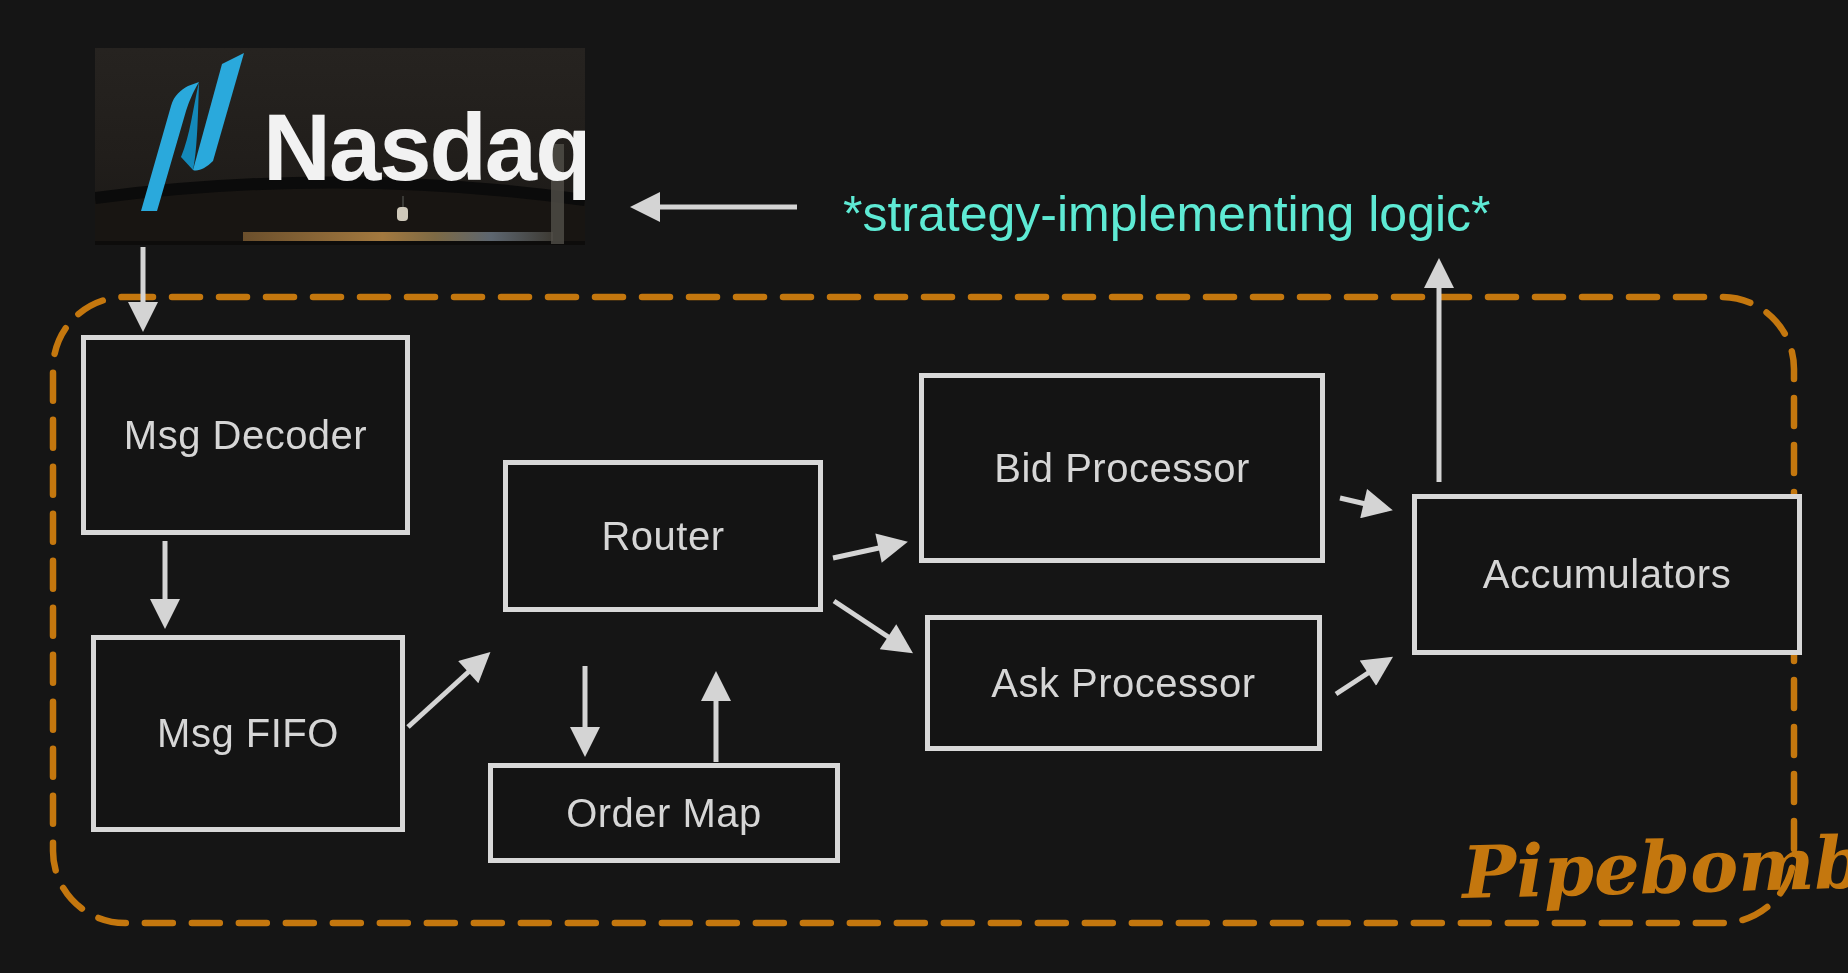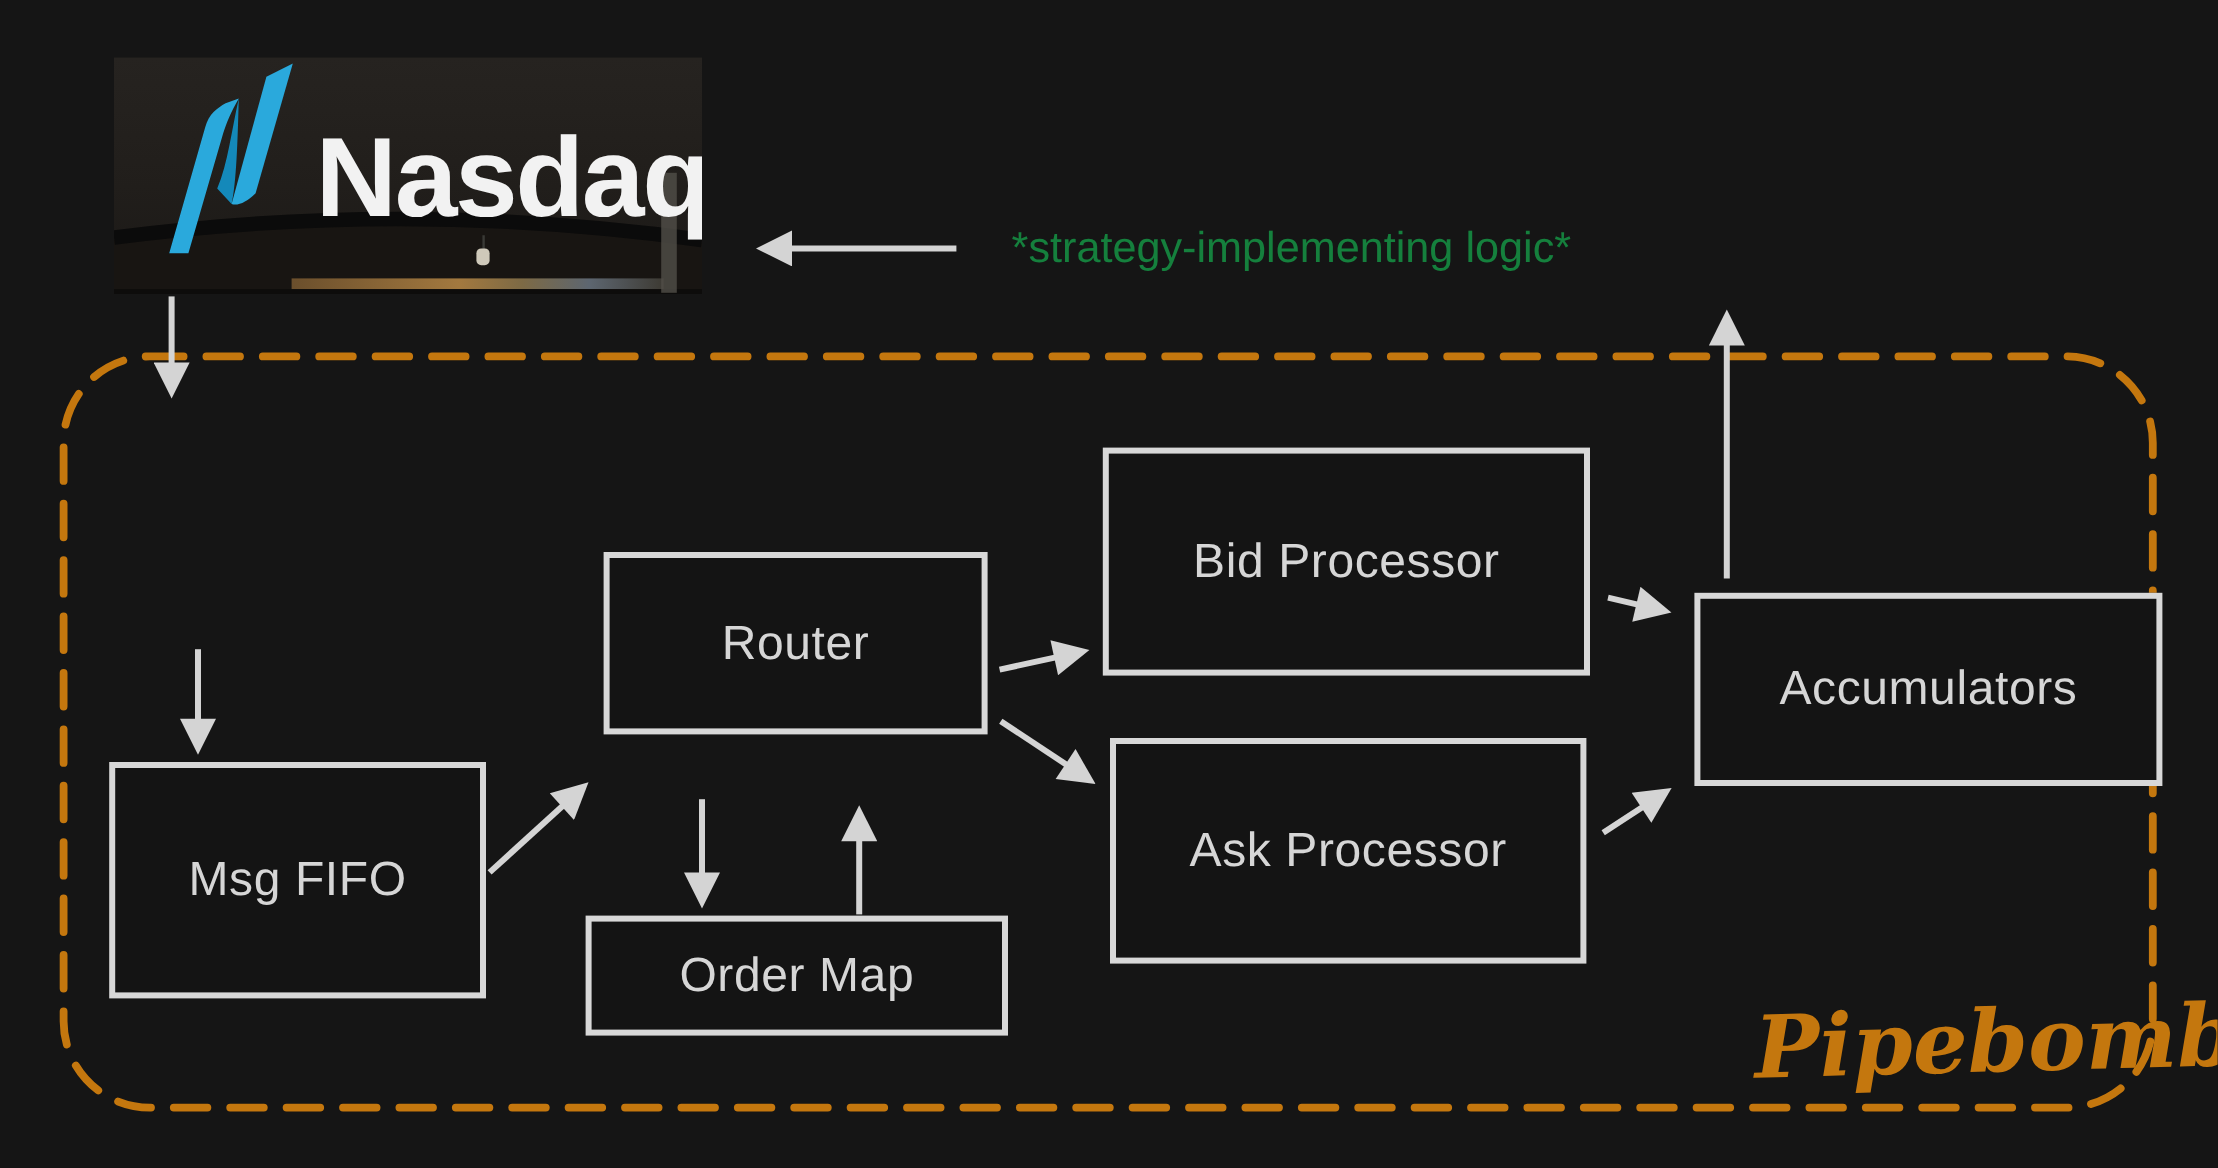"*strategy-implementing logic*" .strategy-label { color: #15803d -> #5eead4; font-size: 36px -> 50px }
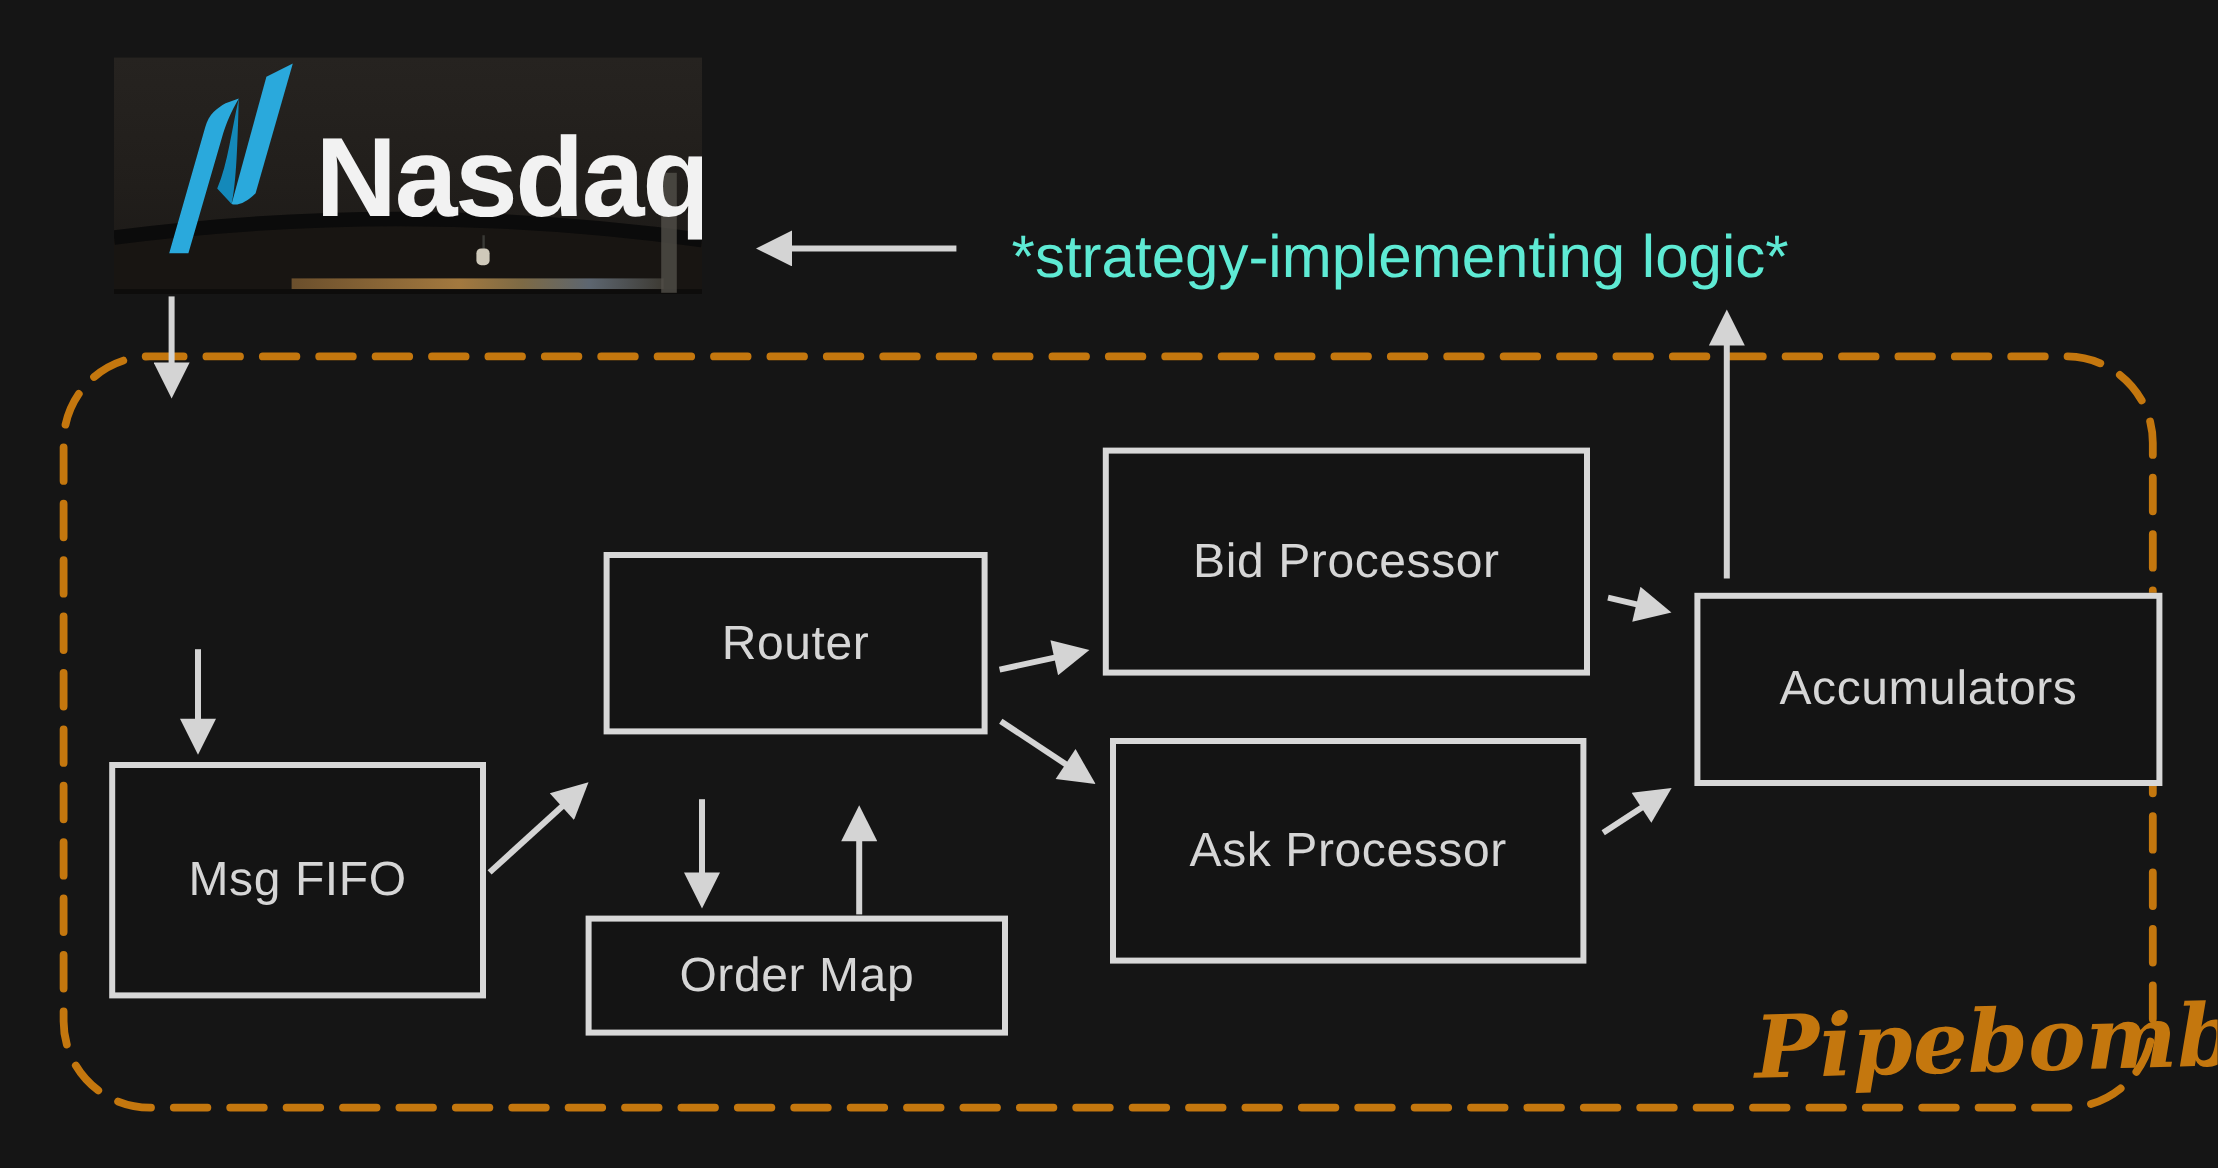"Msg Decoder" div.node { html: none -> <div> <span>Msg Decoder</span> </div> }
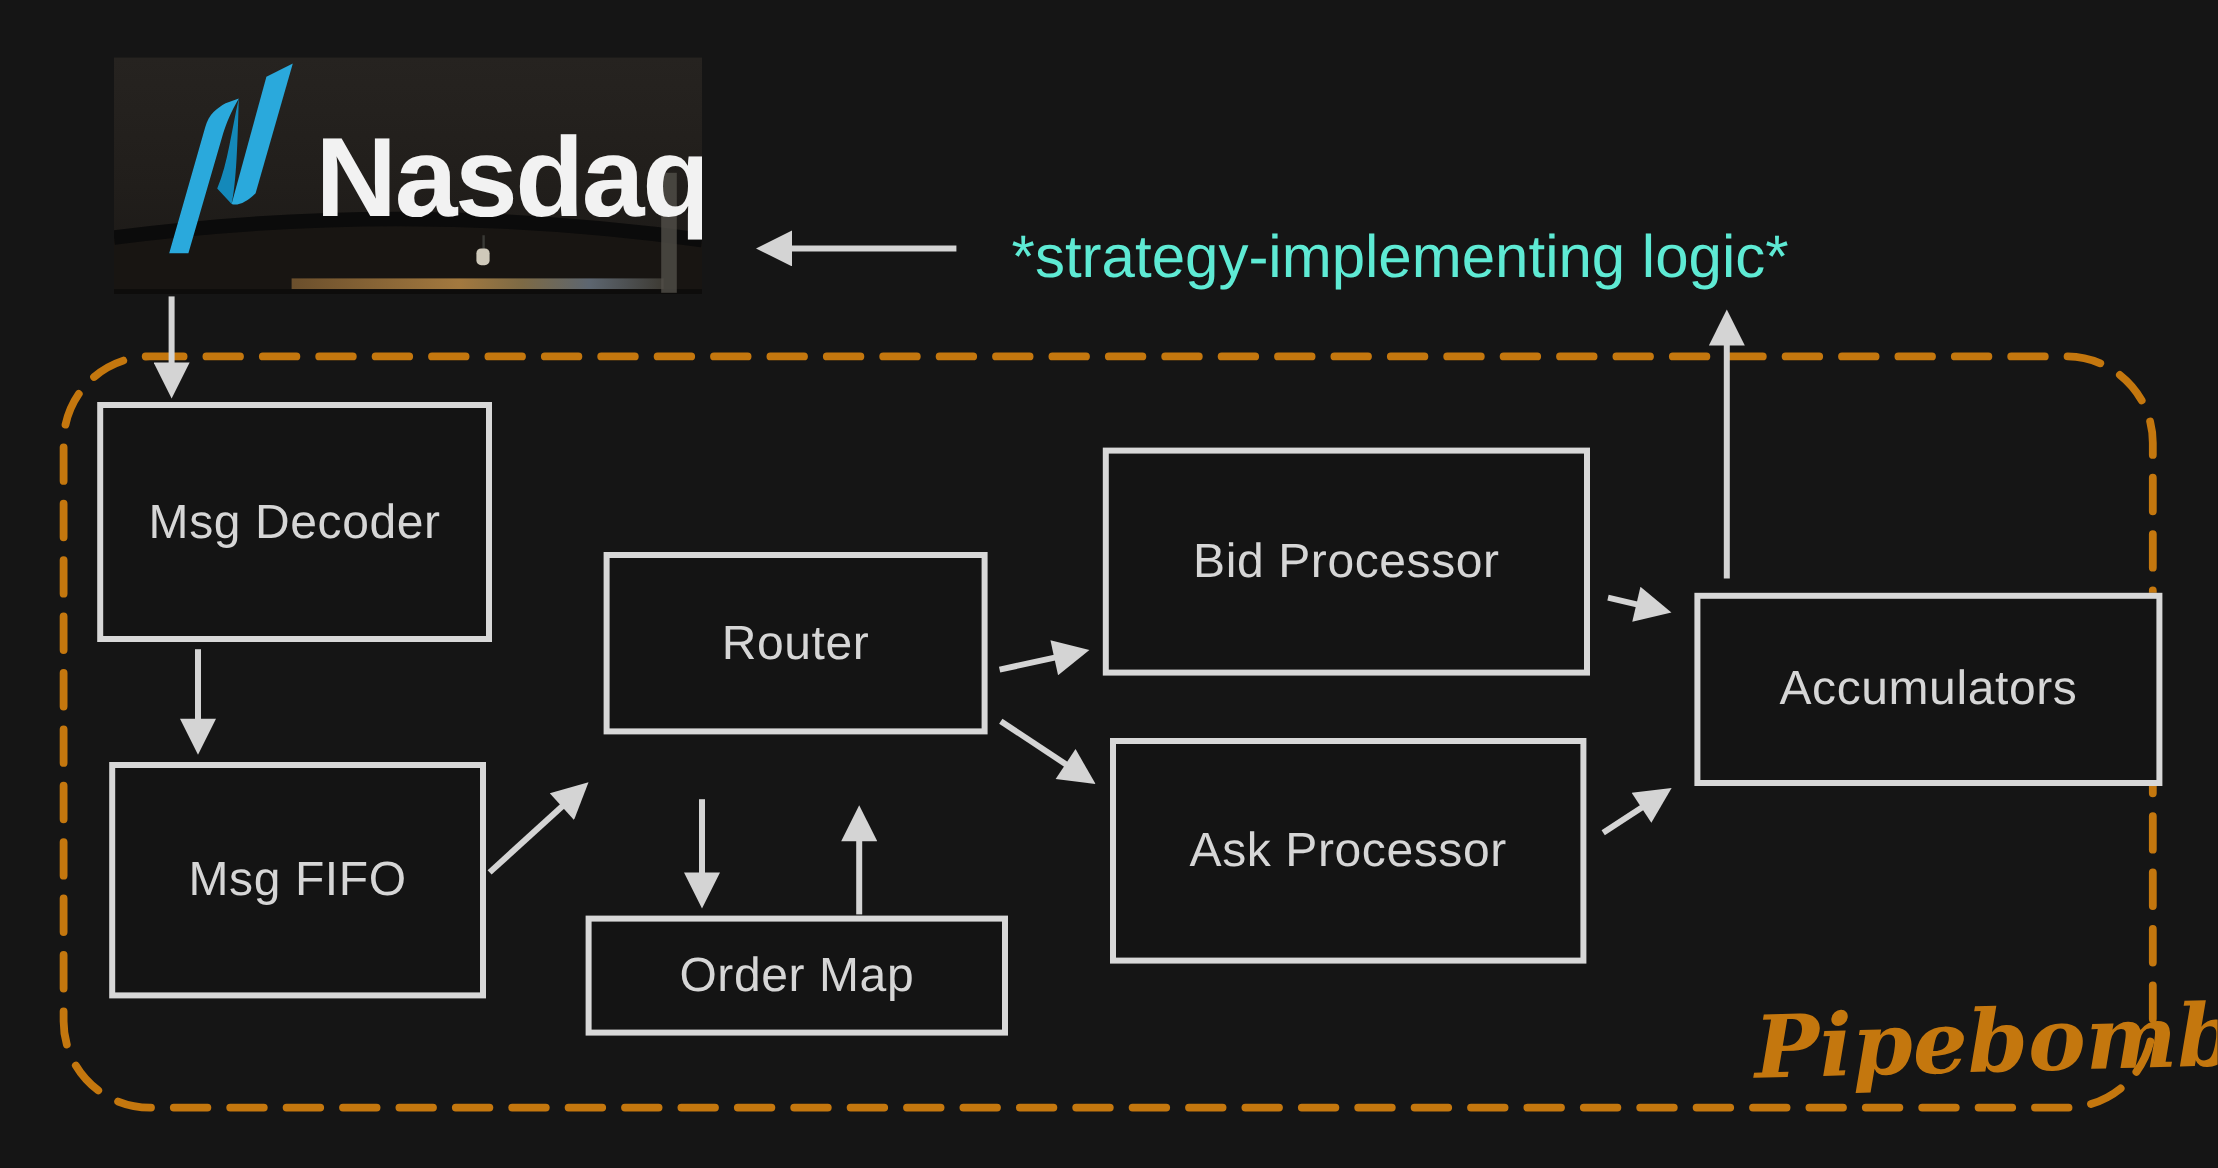"Ask Processor" div.node { height: 188px -> 136px }
